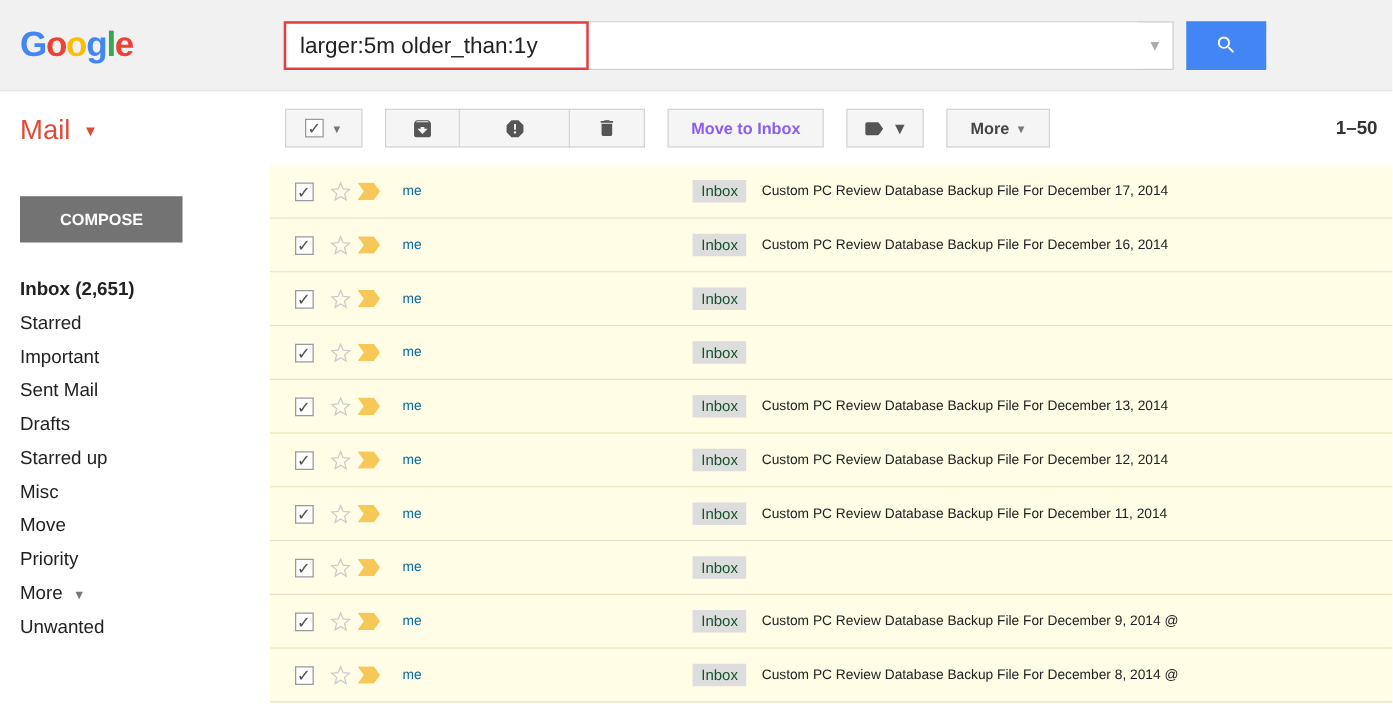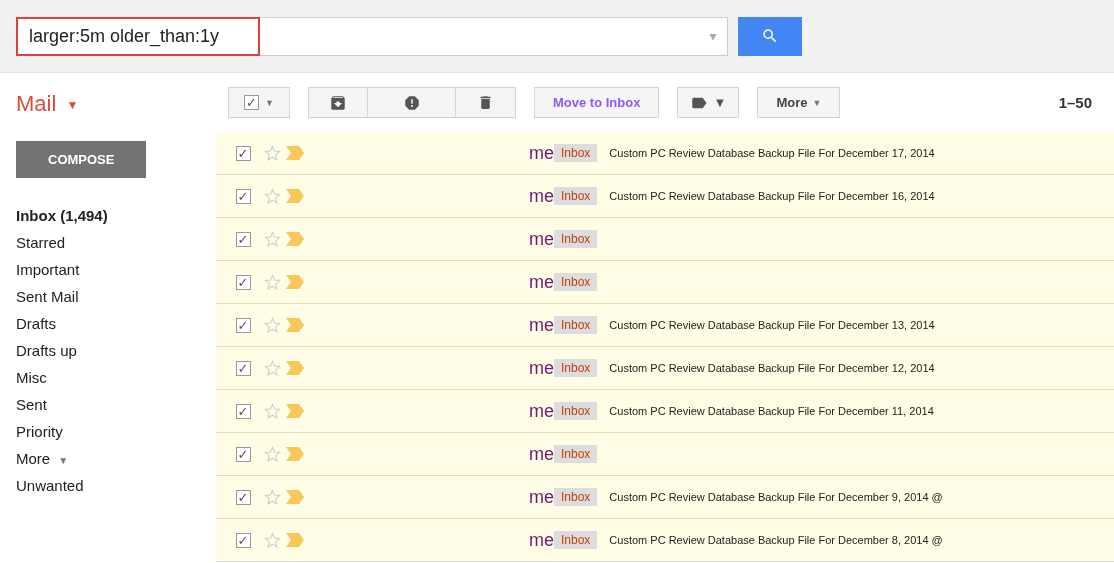"Google" div.logo { html: none -> <div> <span>G</span><span>o</span><span>o</span><span>g</span><span>l</span><span>e</span> </div> }
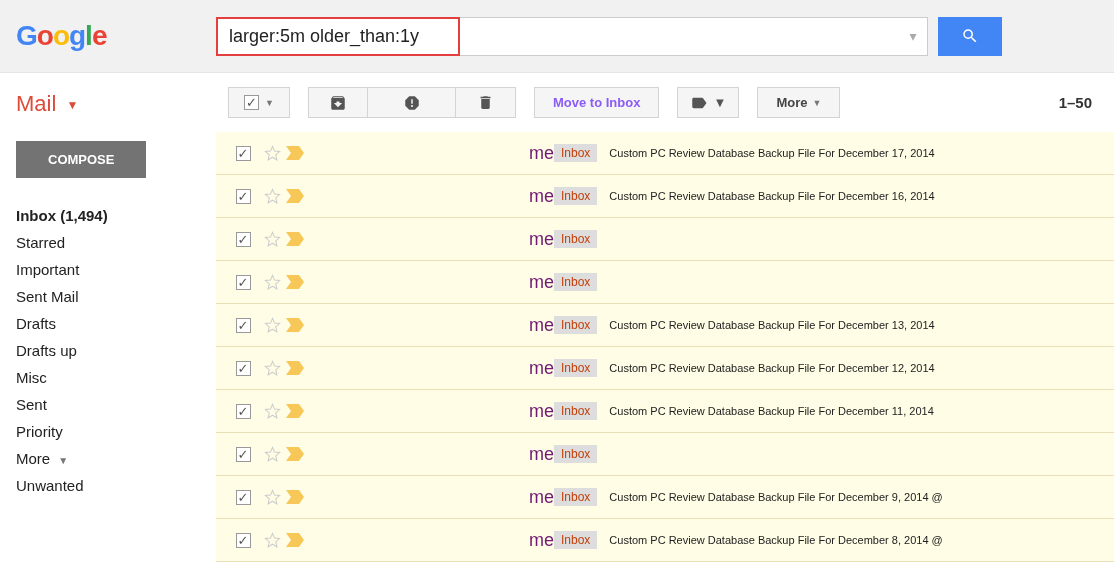"larger:5m older_than:1y" .search-box { margin-left: none -> 11px }
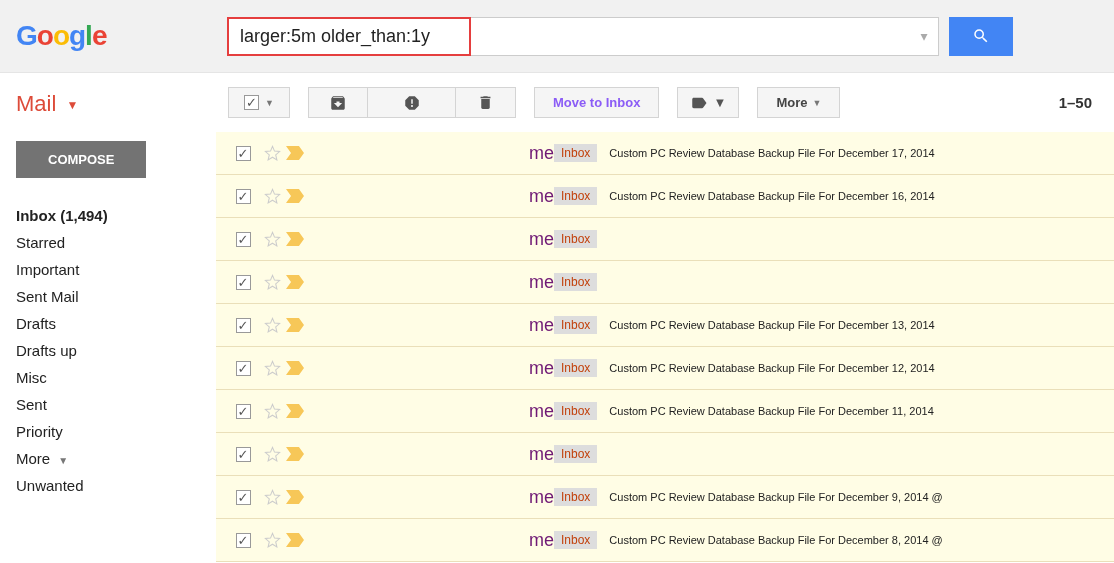"Mail ▼" .mail-switch { margin-bottom: 24px -> 40px }
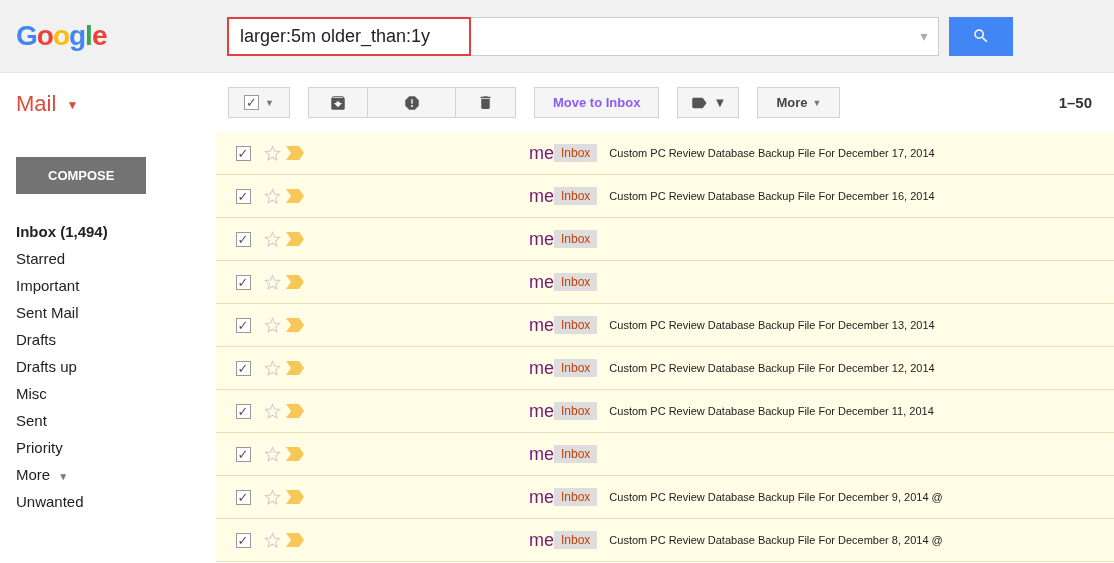"1–50" .count { padding-right: 22px -> 12px }
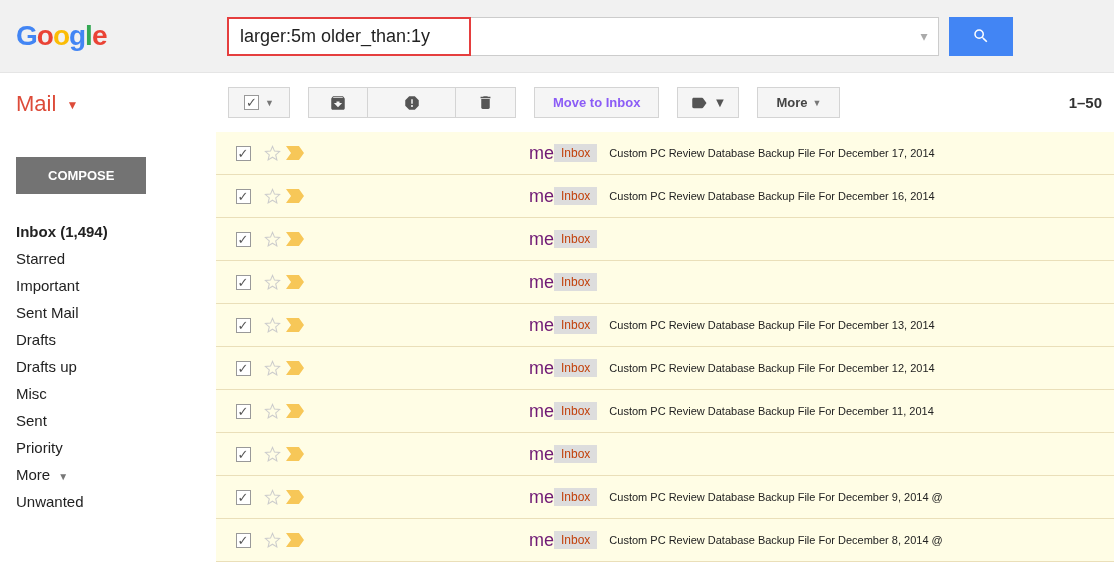"me" .row .sender { color: #701a75 -> #0369a1; font-size: 18px -> 11px; text-align: right -> none }
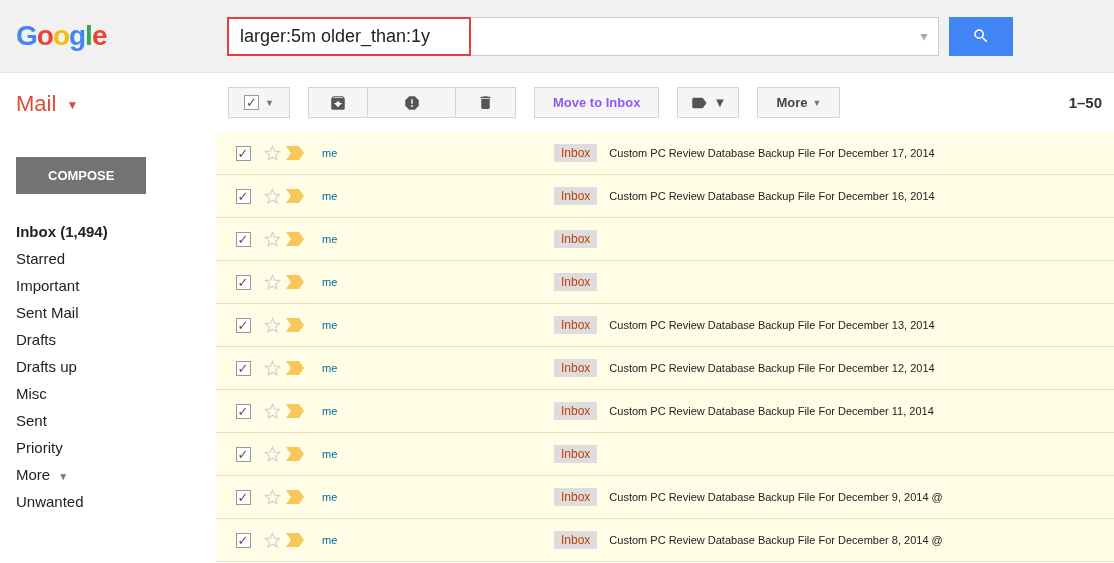"Inbox" .row .inbox-label { color: #c2410c -> #14532d }
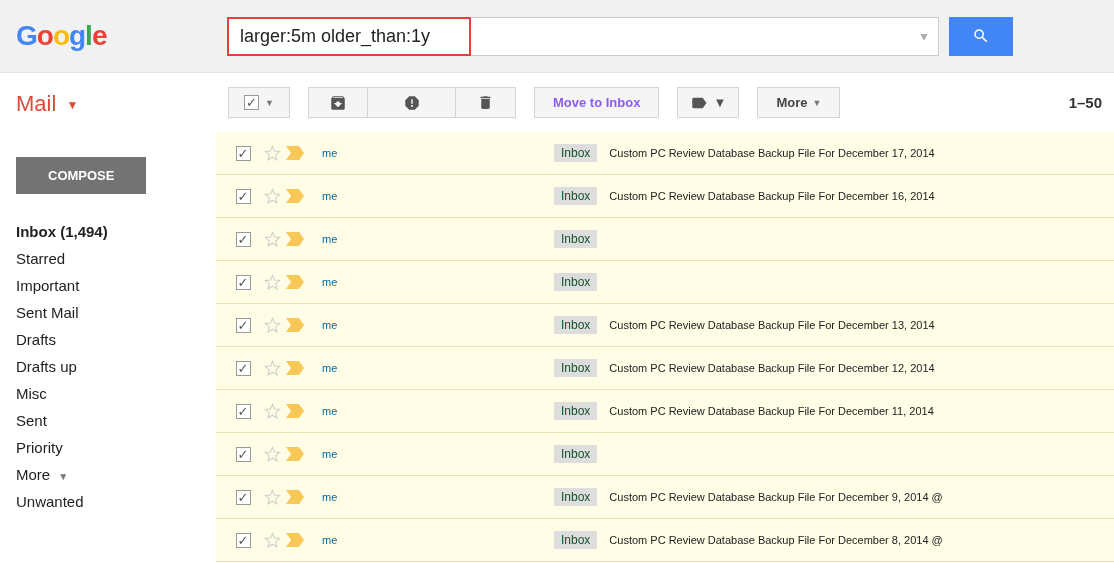"Inbox (1,494)" li.bold { text: 1,494 -> 2,651 }
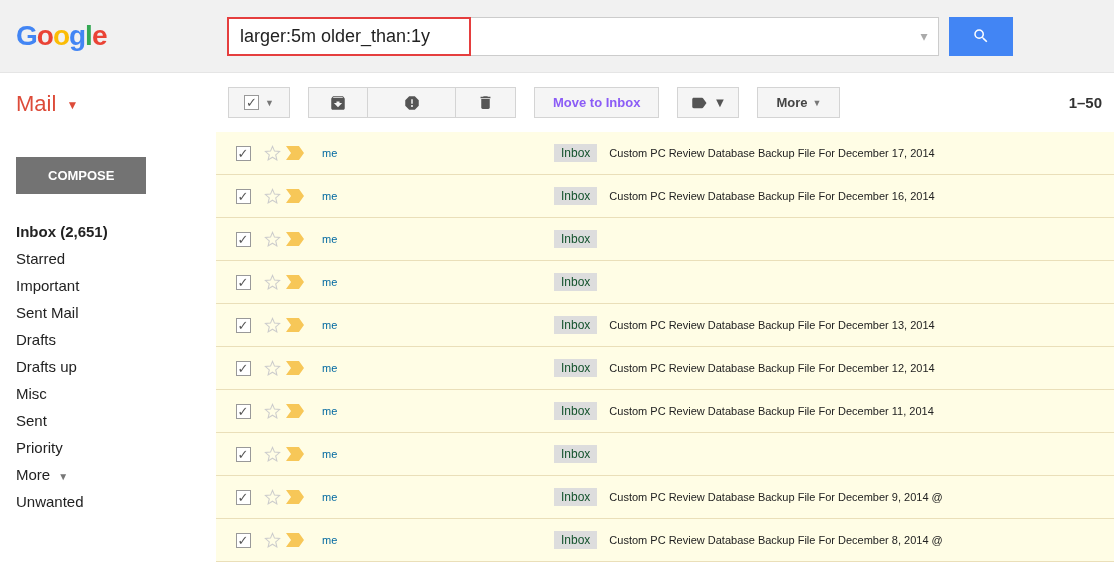"Drafts up" li { text: Drafts -> Starred }
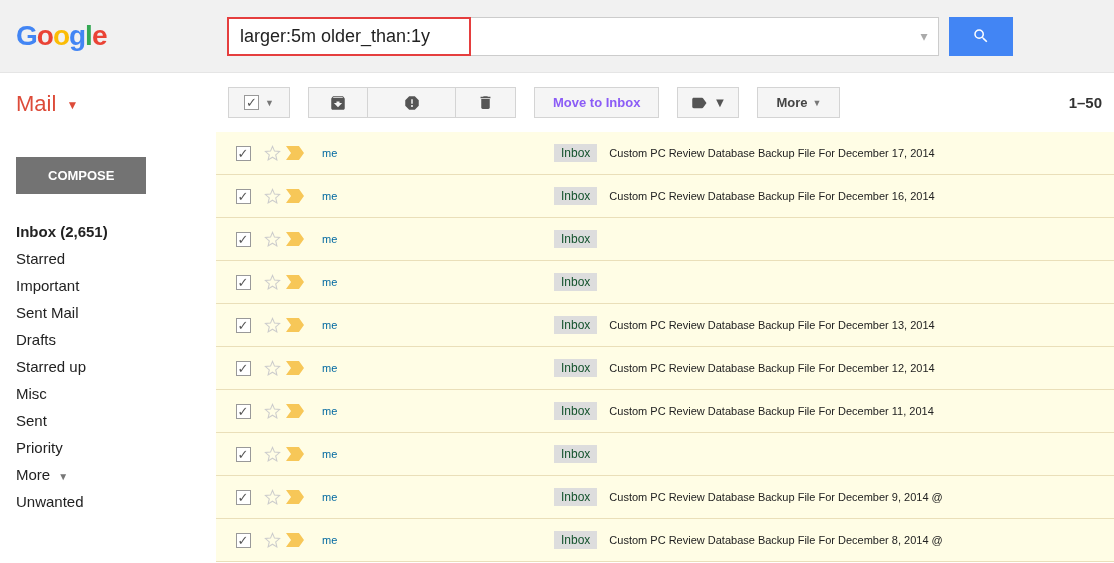"Sent" li { text: Sent -> Move }
